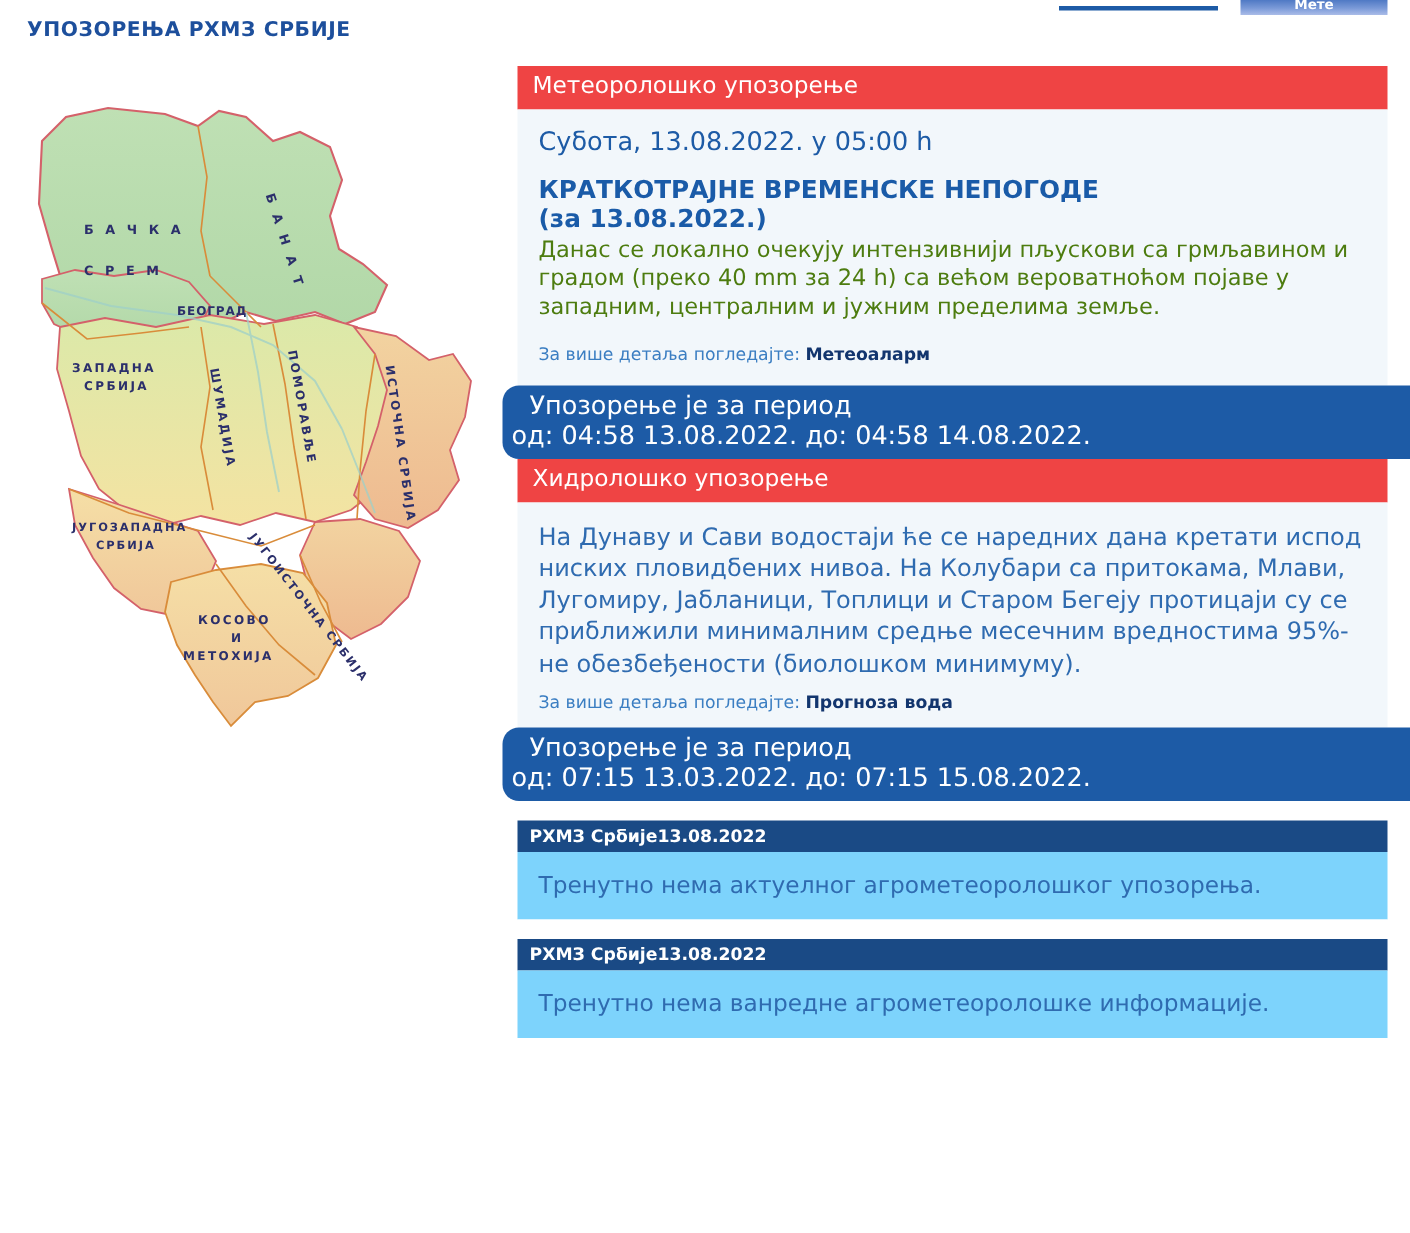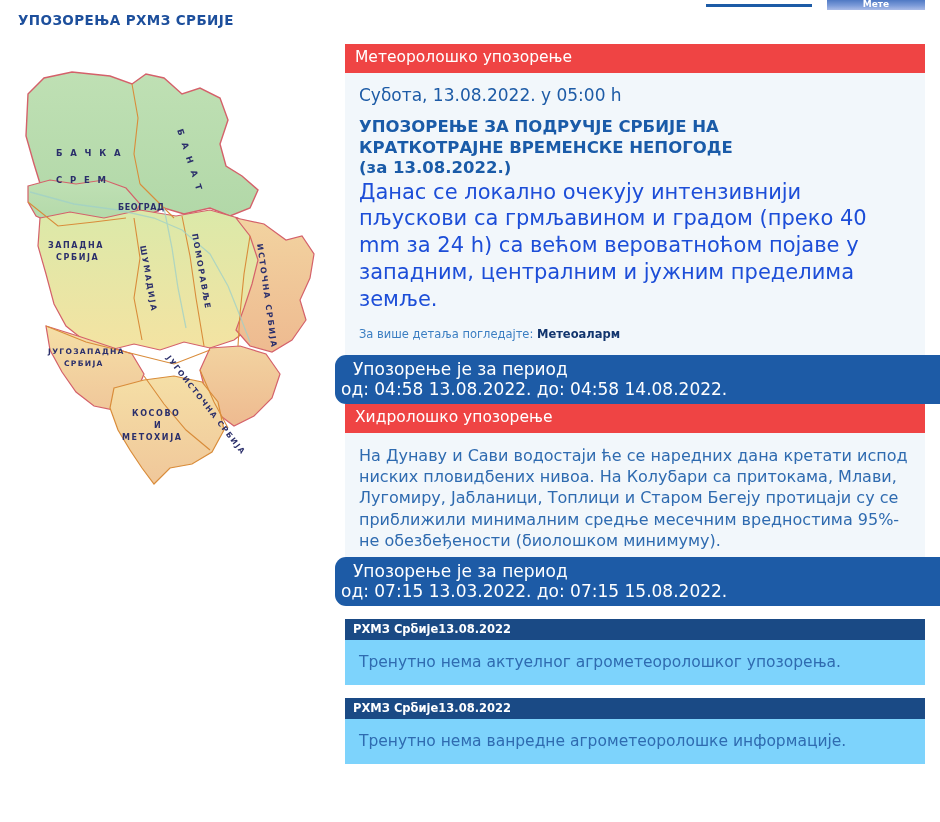"УПОЗОРЕЊЕ ЗА ПОДРУЧЈЕ СРБИЈЕ НА" div.warn-title { html: <div>УПОЗОРЕЊЕ ЗА ПОДРУЧЈЕ СРБИЈЕ НА</div> -> none }
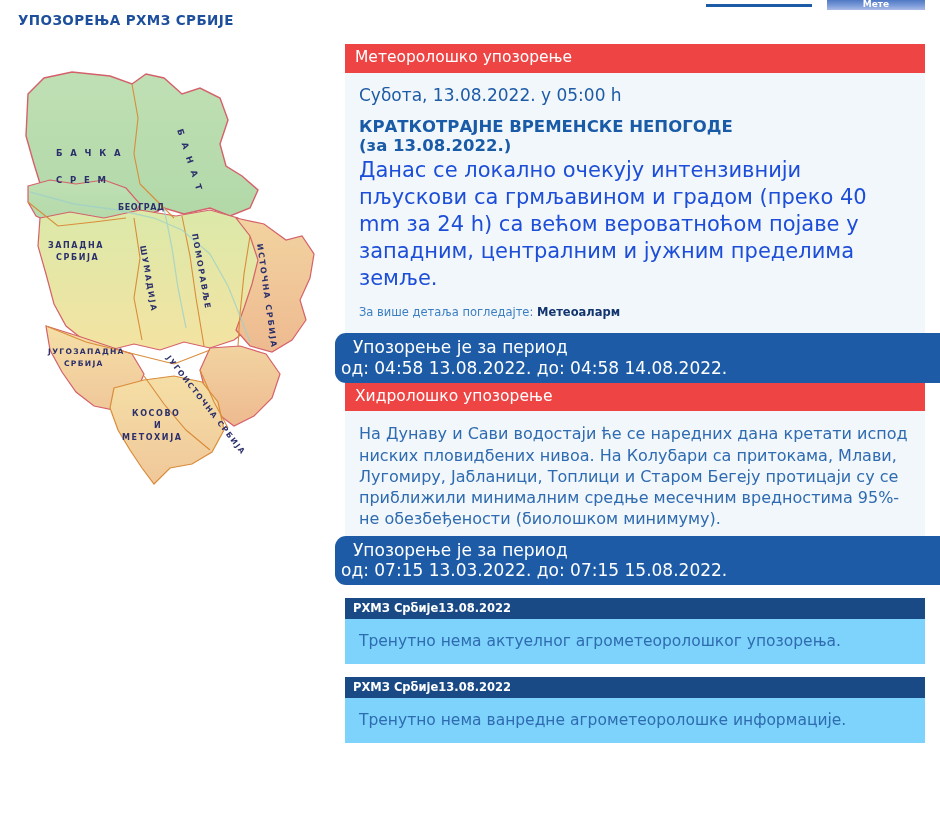"Данас се локално очекују интензивнији" .body-text { color: #1d4ed8 -> #4d7c0f; font-size: 21px -> 15px }
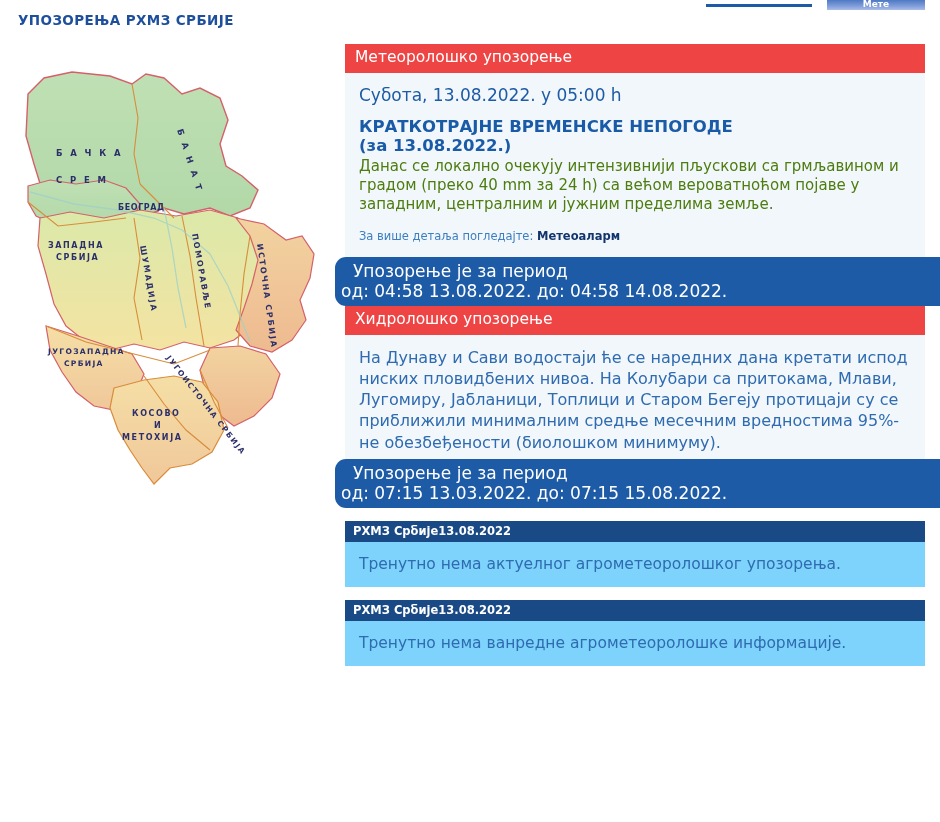"За више детаља погледајте: Прогноза" div.more-tight { html: none -> <div> <span>За више детаља погледајте:</span> <b>Прогноза вода</b> </div> }
